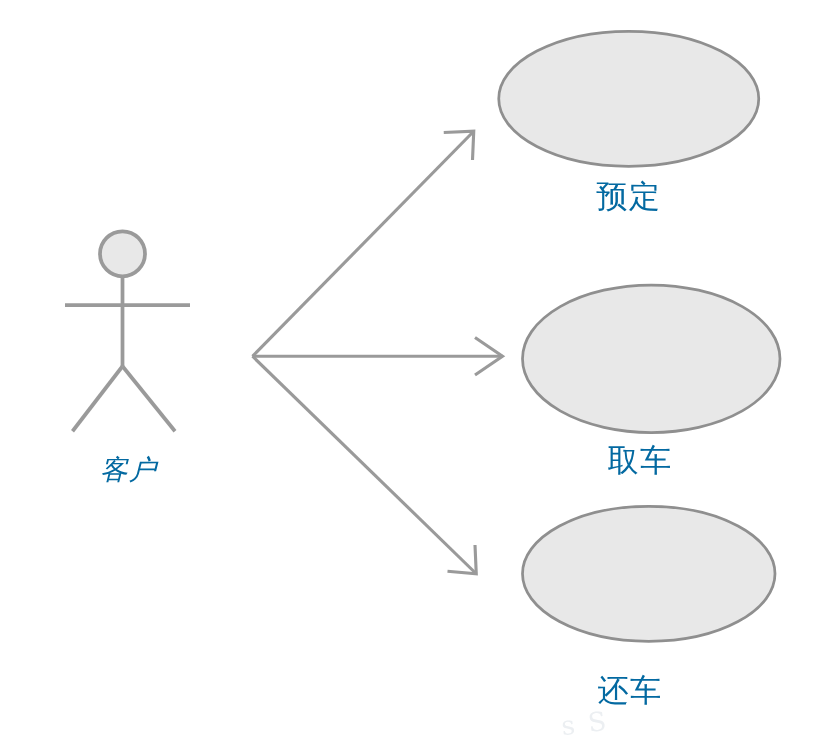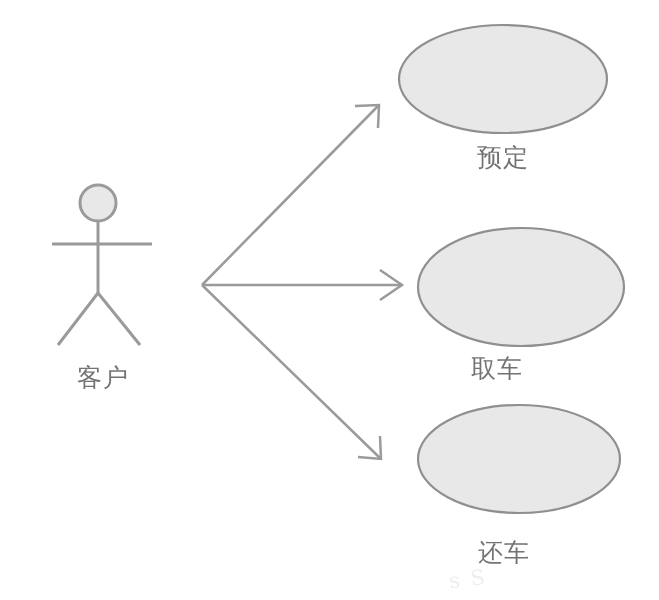"预定" .label { color: #737373 -> #0369a1 }
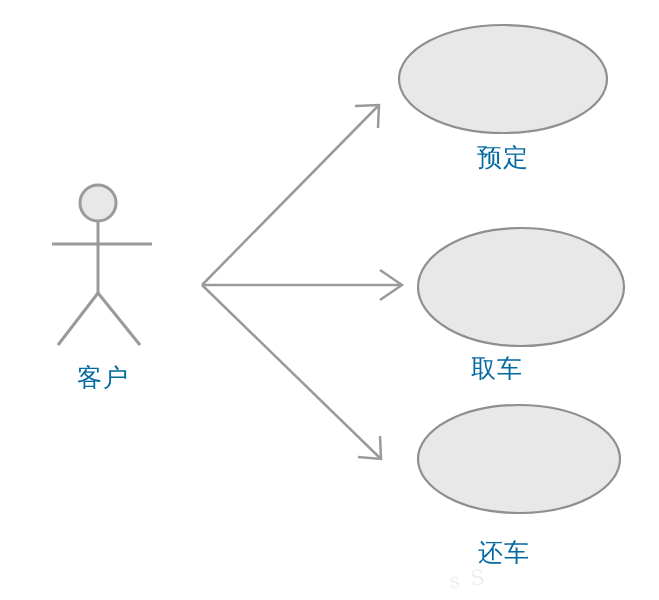"客户" .actor-label { font-size: 25px -> 22px; font-style: none -> italic }
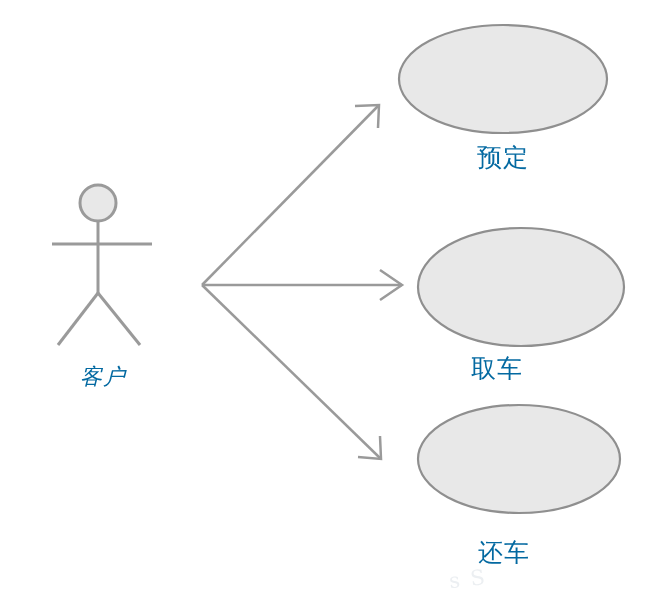"取车" div.label { left: 497px -> 512px }
